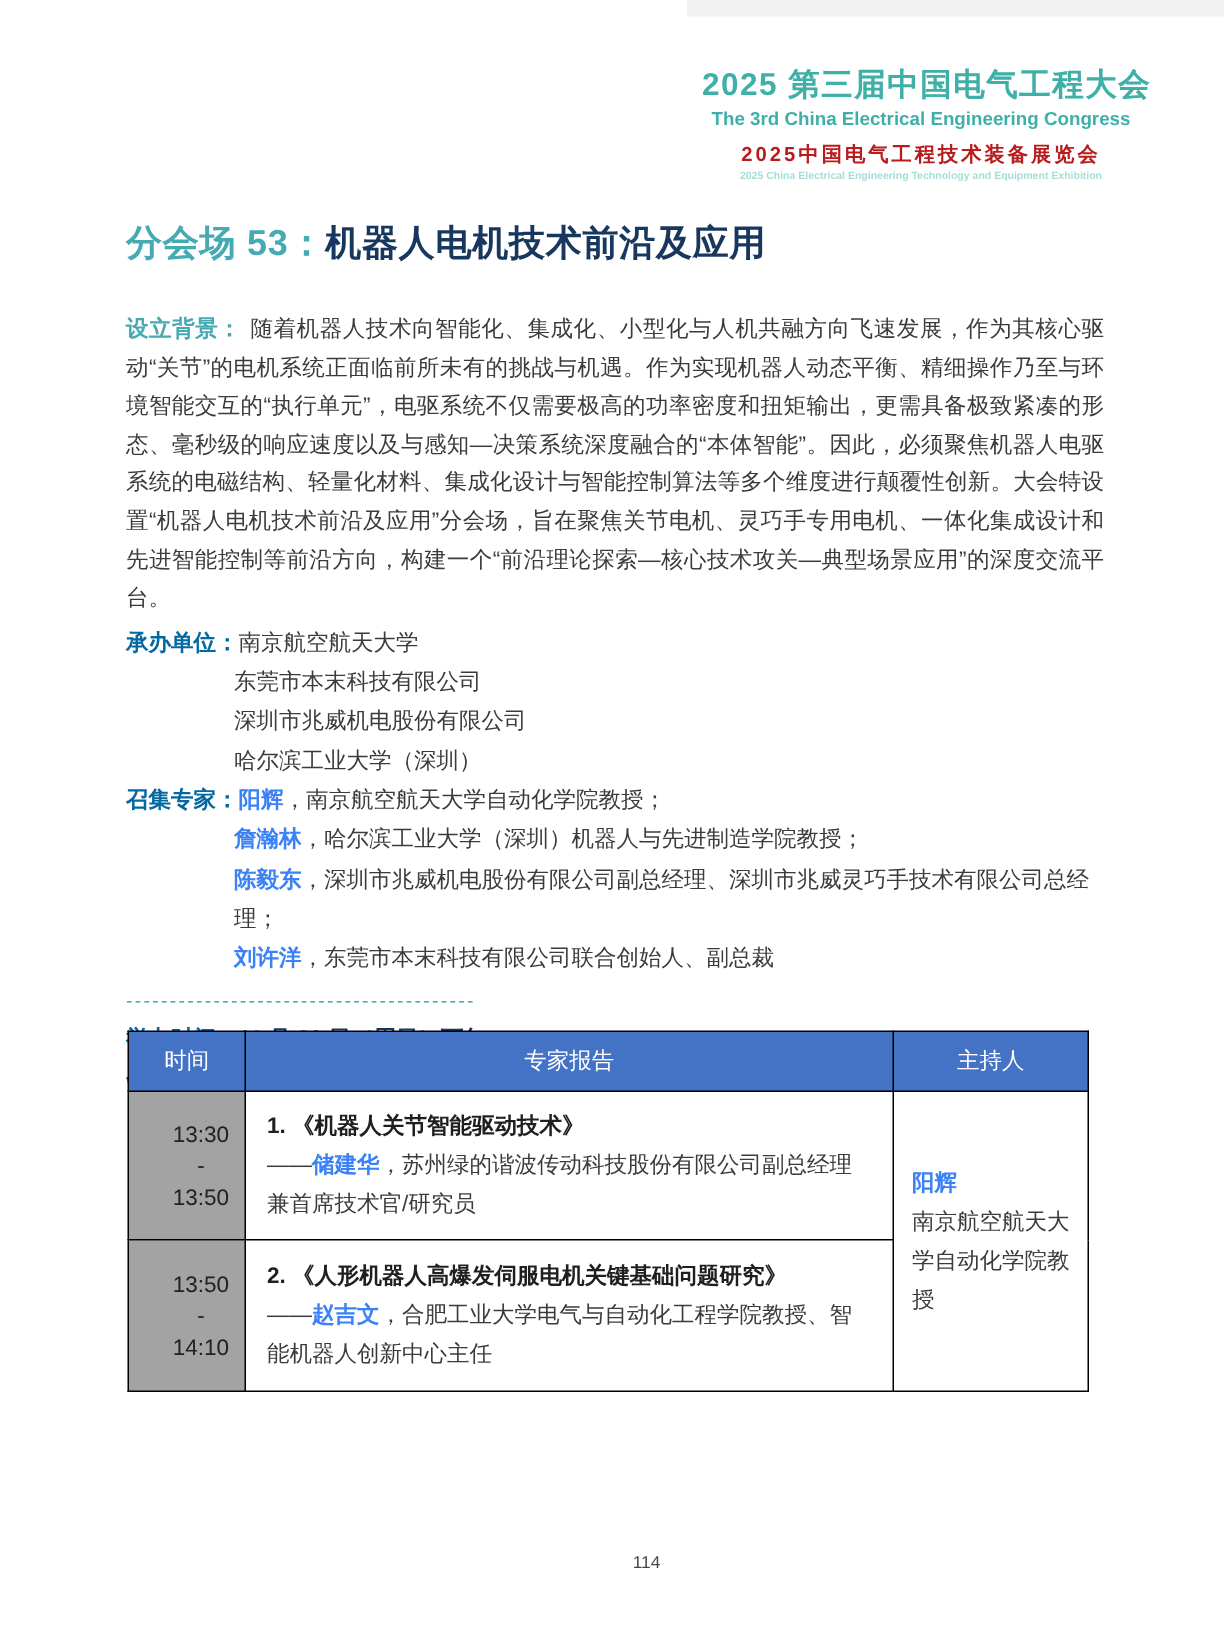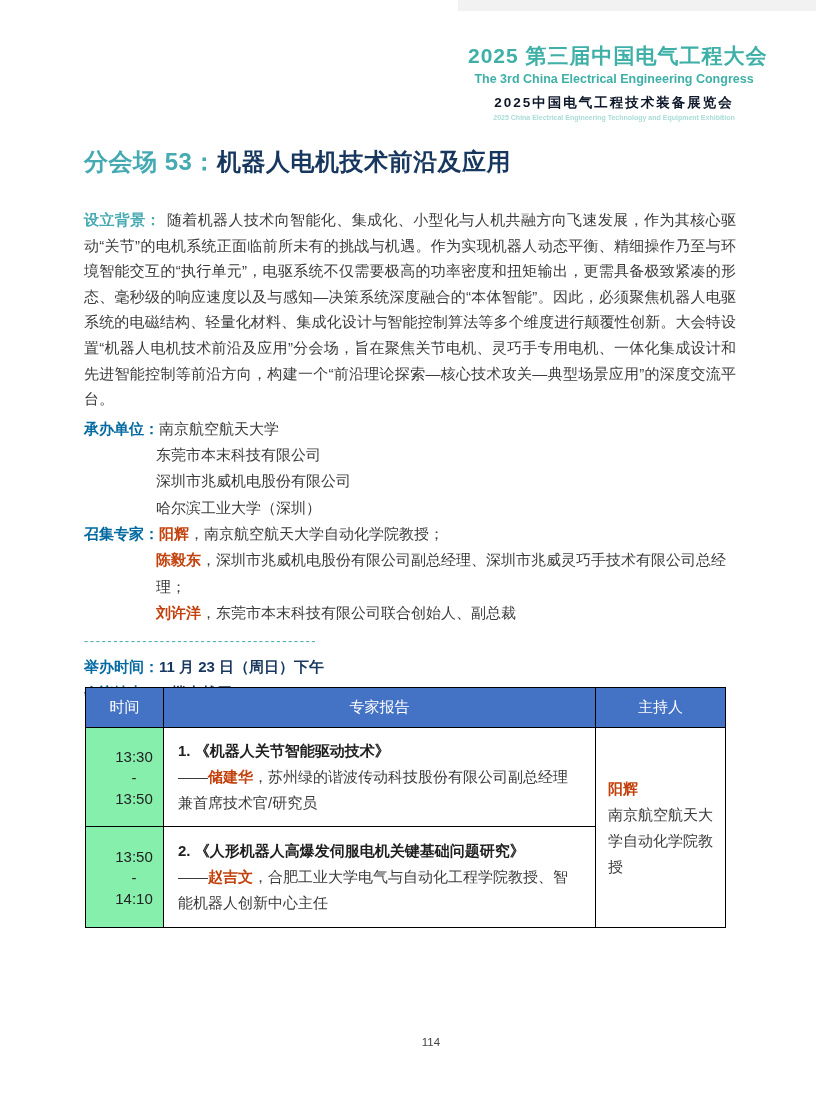"2025中国电气工程技术装备展览会" .logo-l3 { color: #0f172a -> #b91c1c }
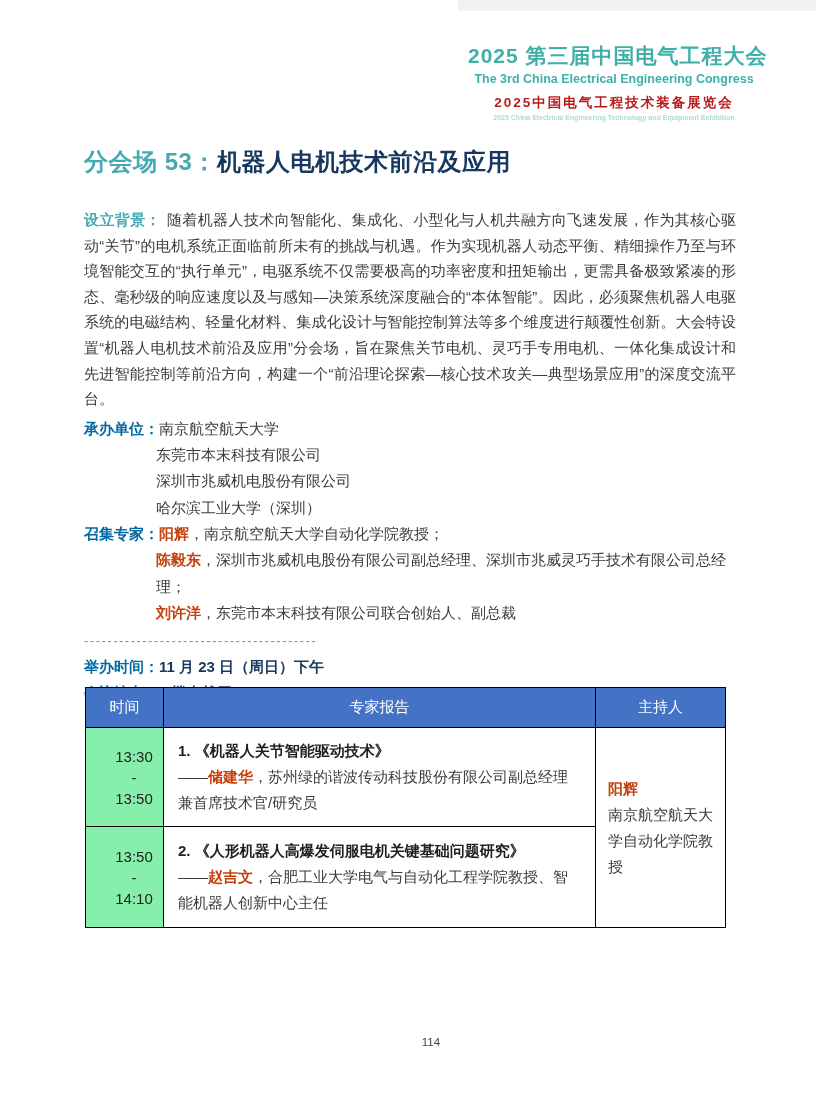"阳辉" .name { color: #c2410c -> #3b82f6 }
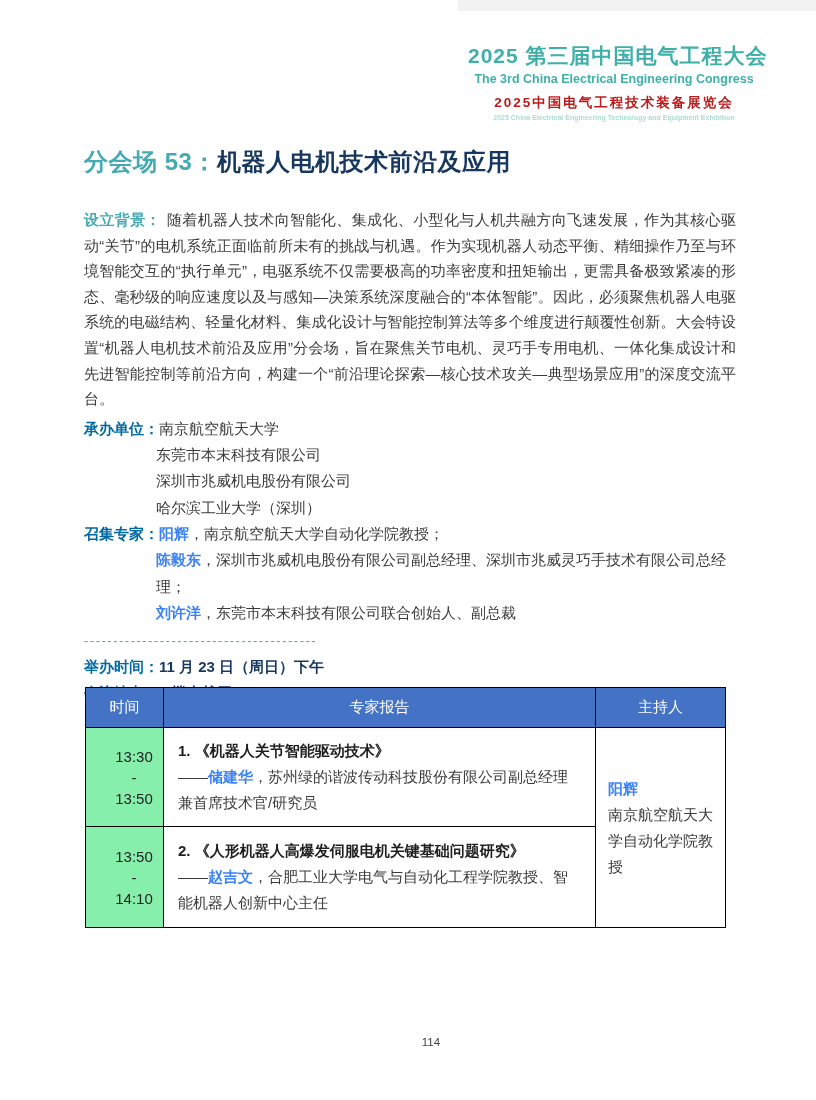"詹瀚林，哈尔滨工业大学（深圳）机器人与先进制造学院教授；" div.kv-row { html: none -> <div> <span></span> <span><span>詹瀚林</span><span>，哈尔滨工业大学（深圳）机器人与先进制造学院教授；</span></span> </div> }
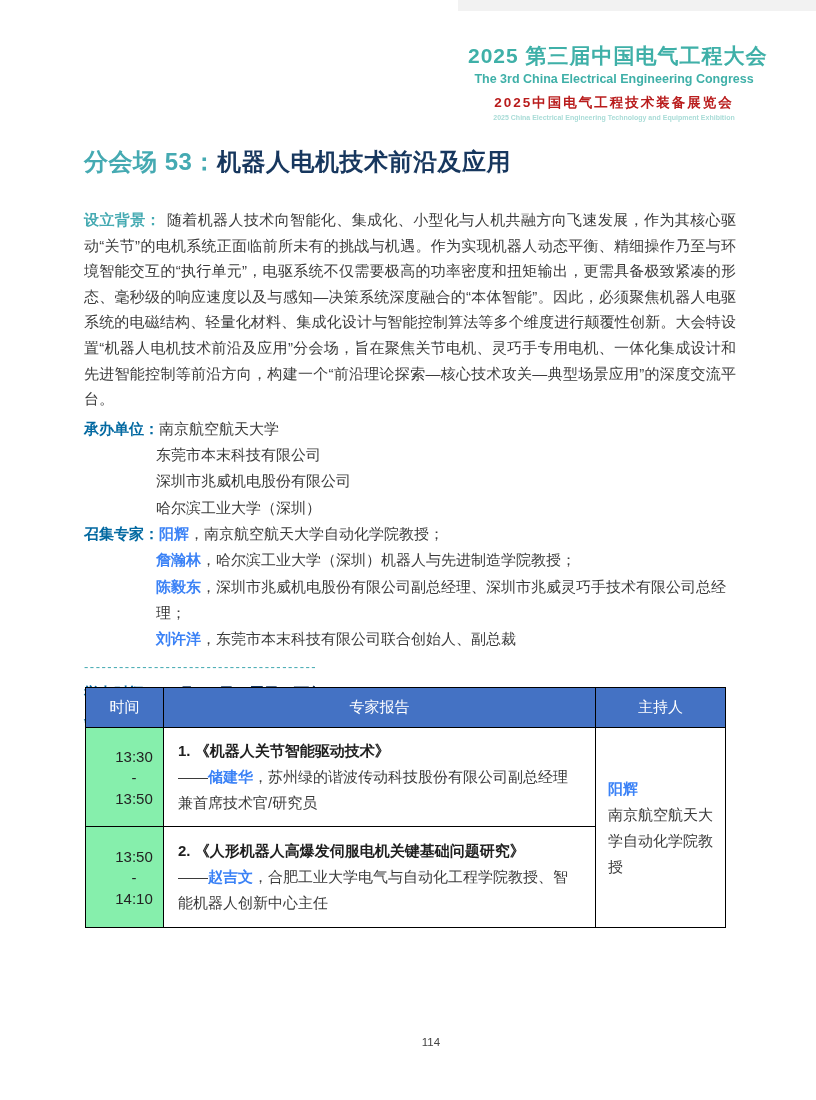"13:30" .time-cell { background: #86efac -> #a3a3a3 }
